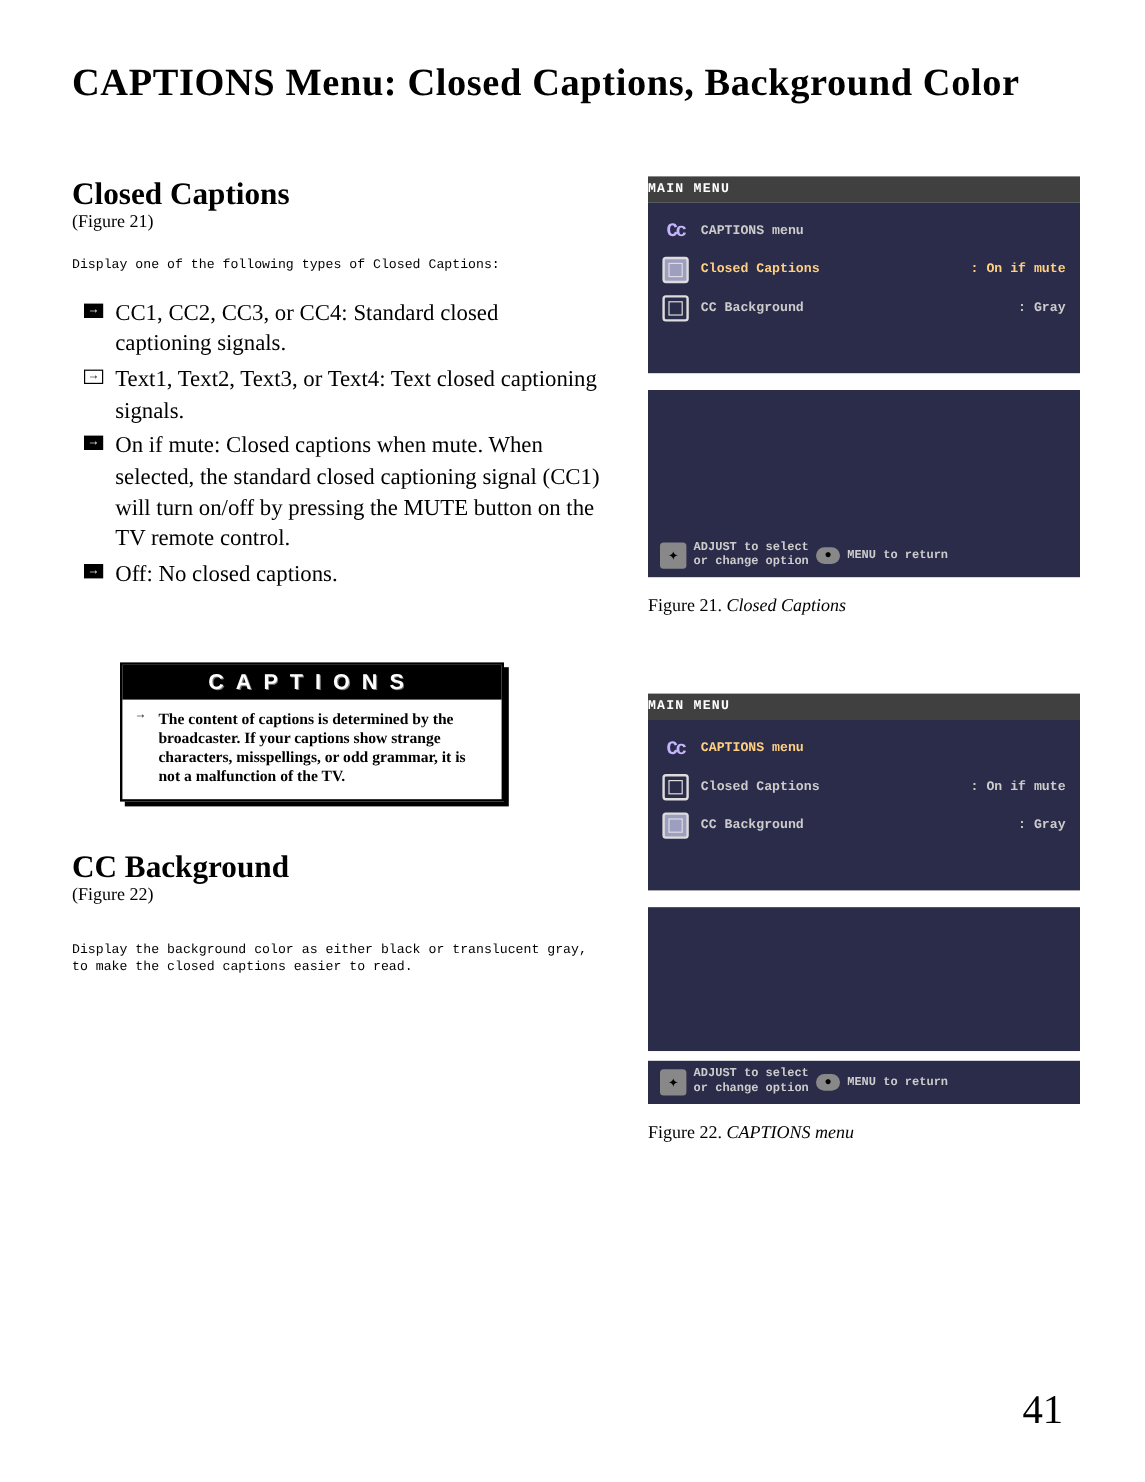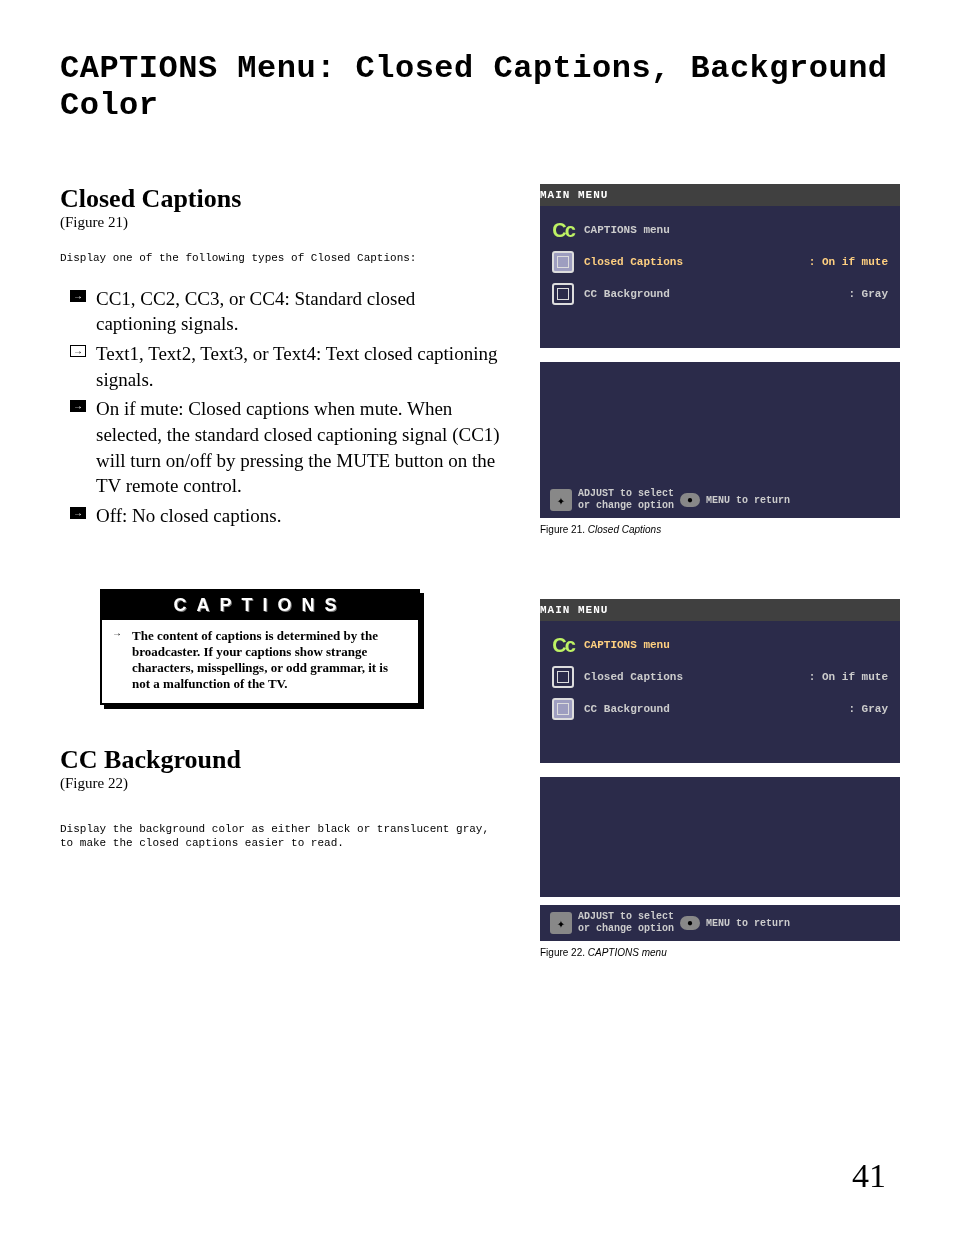"CAPTIONS Menu: Closed Captions," h1.page-title { font-family: Liberation Mono, monospace -> Liberation Serif, serif }
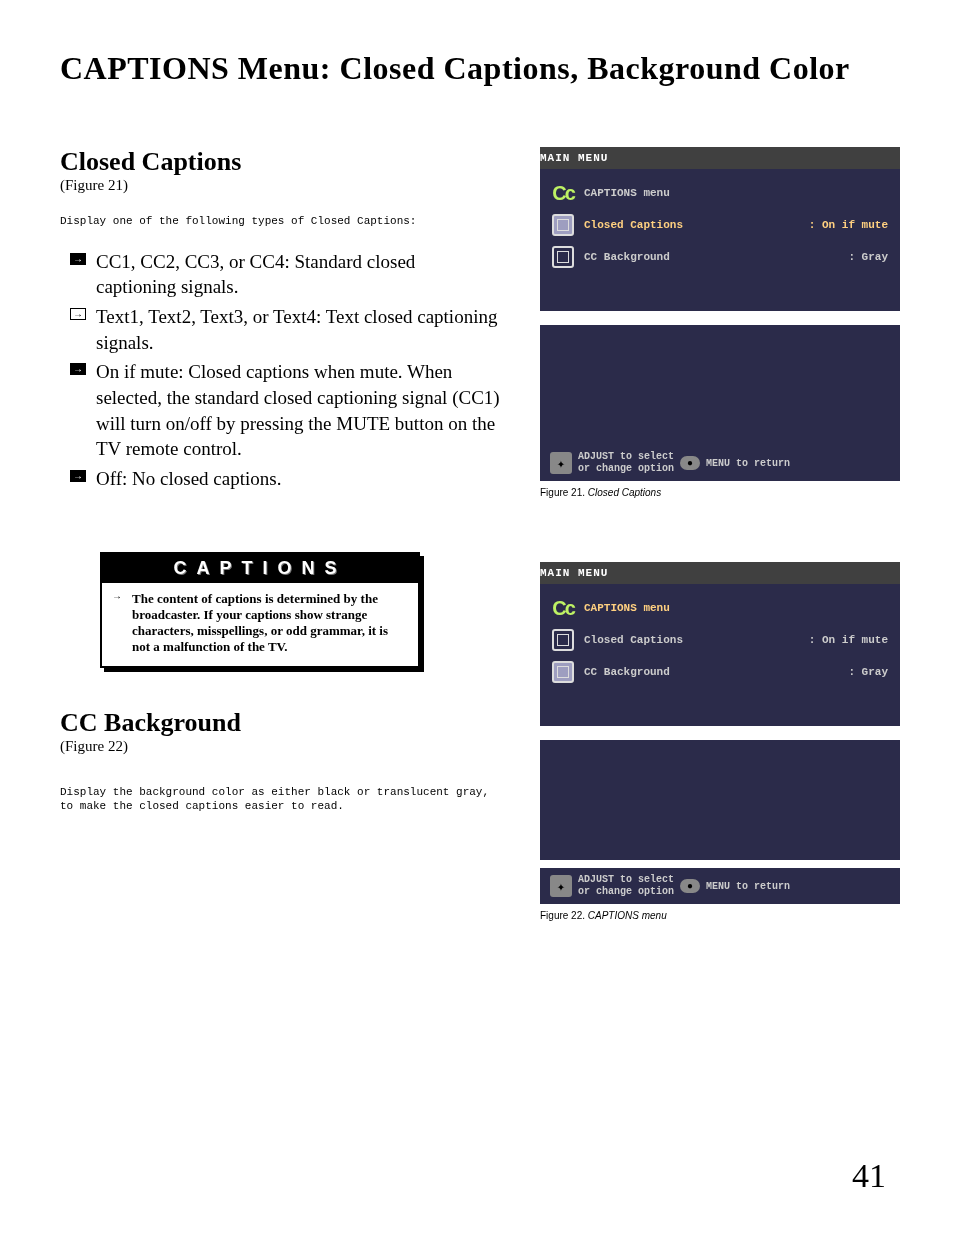"Cc" .ico-cc { color: #bef264 -> #c4b5fd; font-family: Liberation Sans, sans-serif -> Liberation Mono, monospace; font-size: 20px -> 16px }
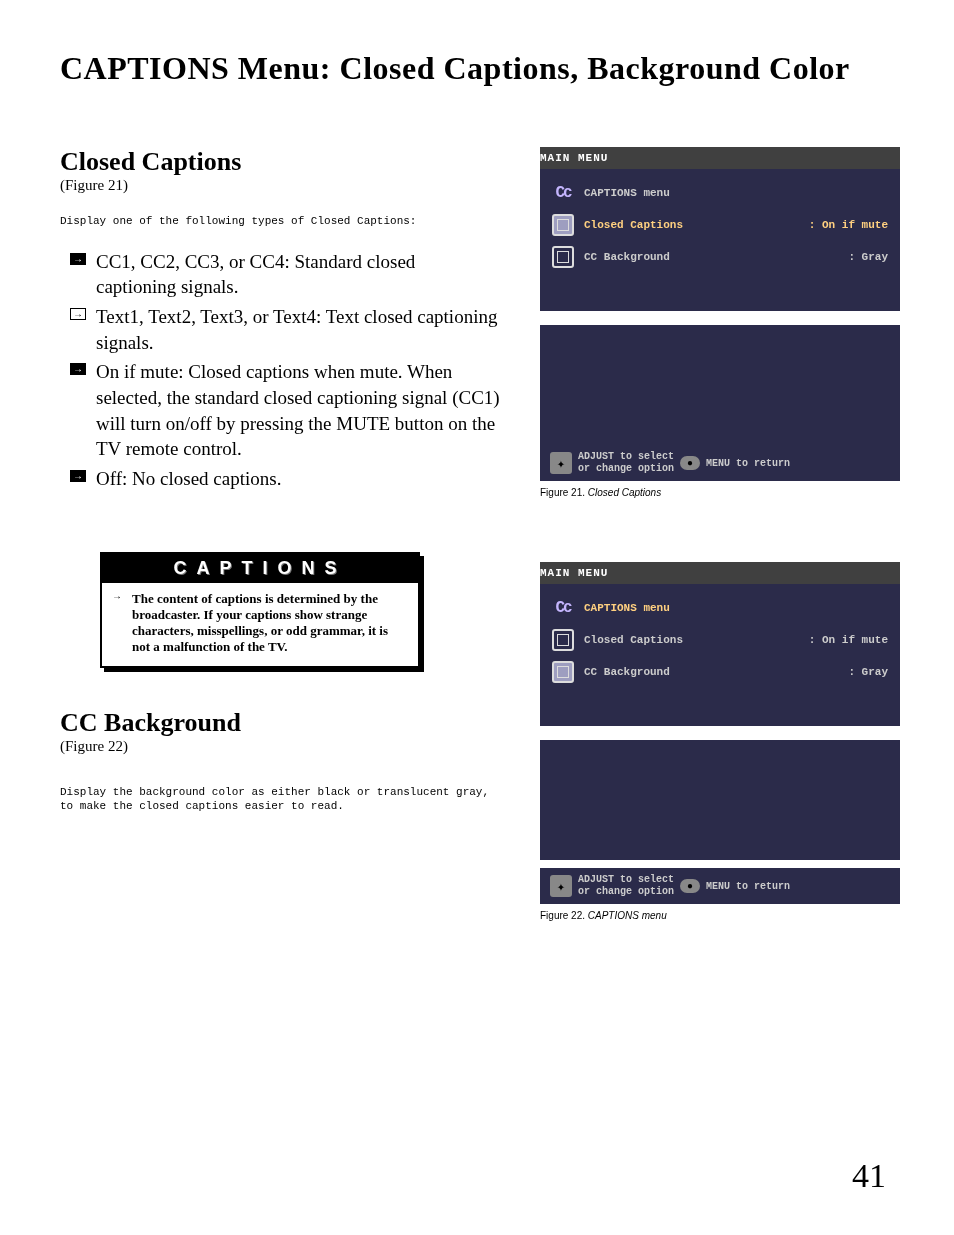"Figure 21. Closed Captions" .fig-caption { font-family: Liberation Sans, sans-serif -> Liberation Serif, serif; font-size: 10px -> 15px; margin-top: 6px -> 16px }
